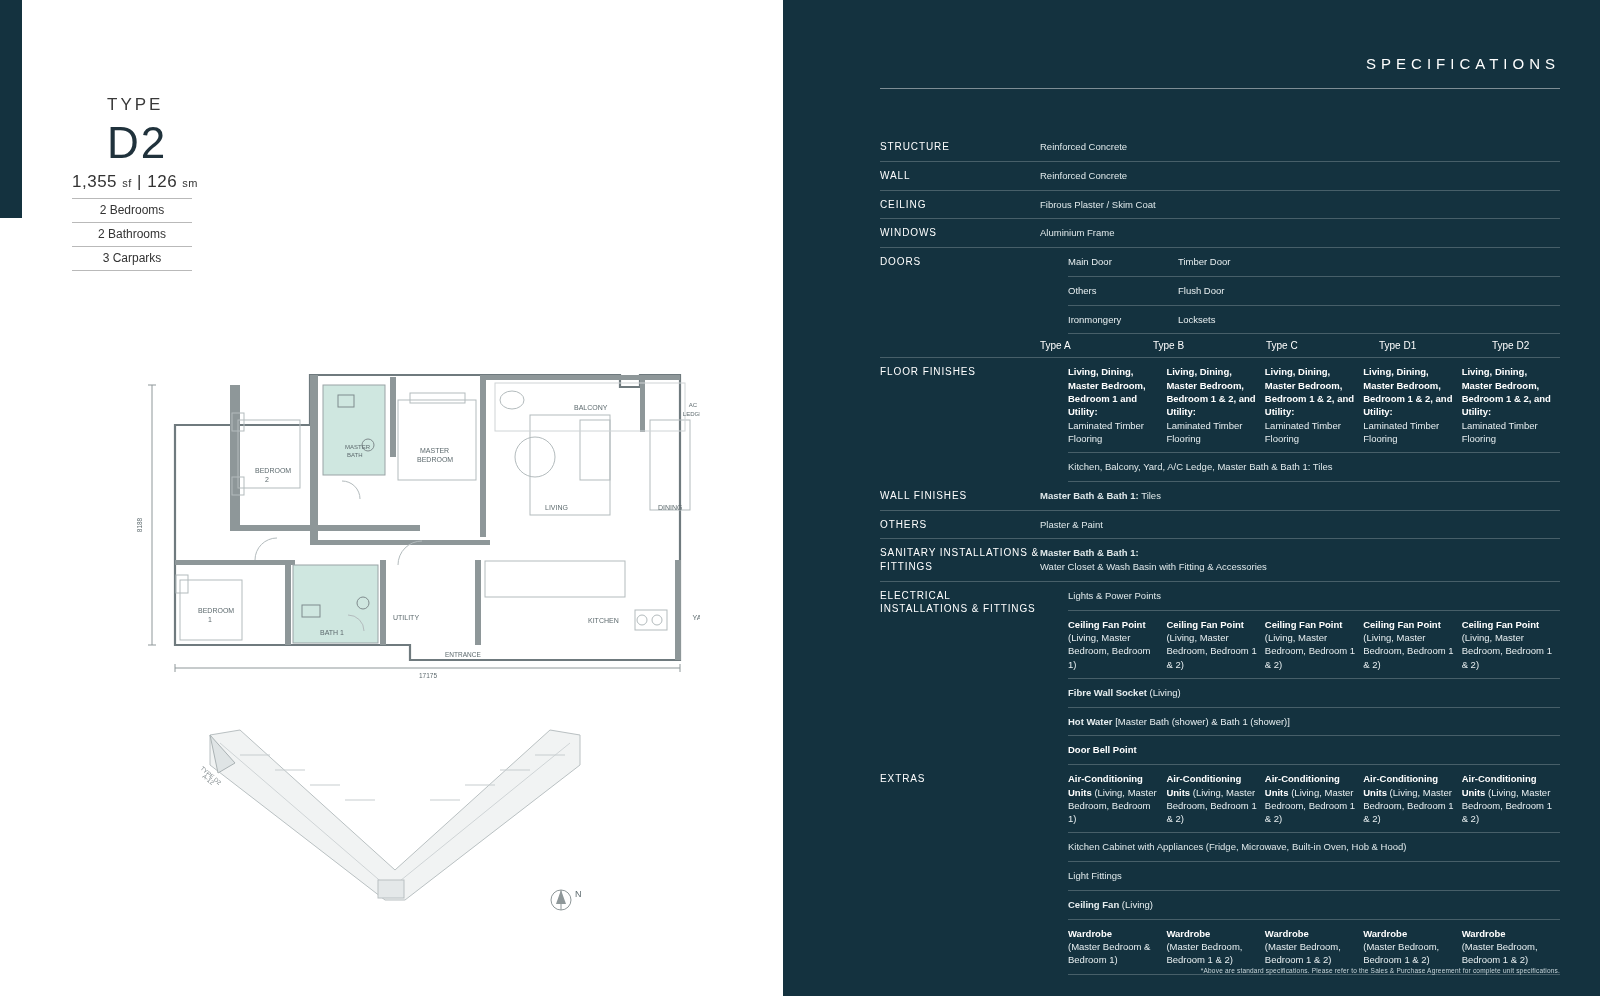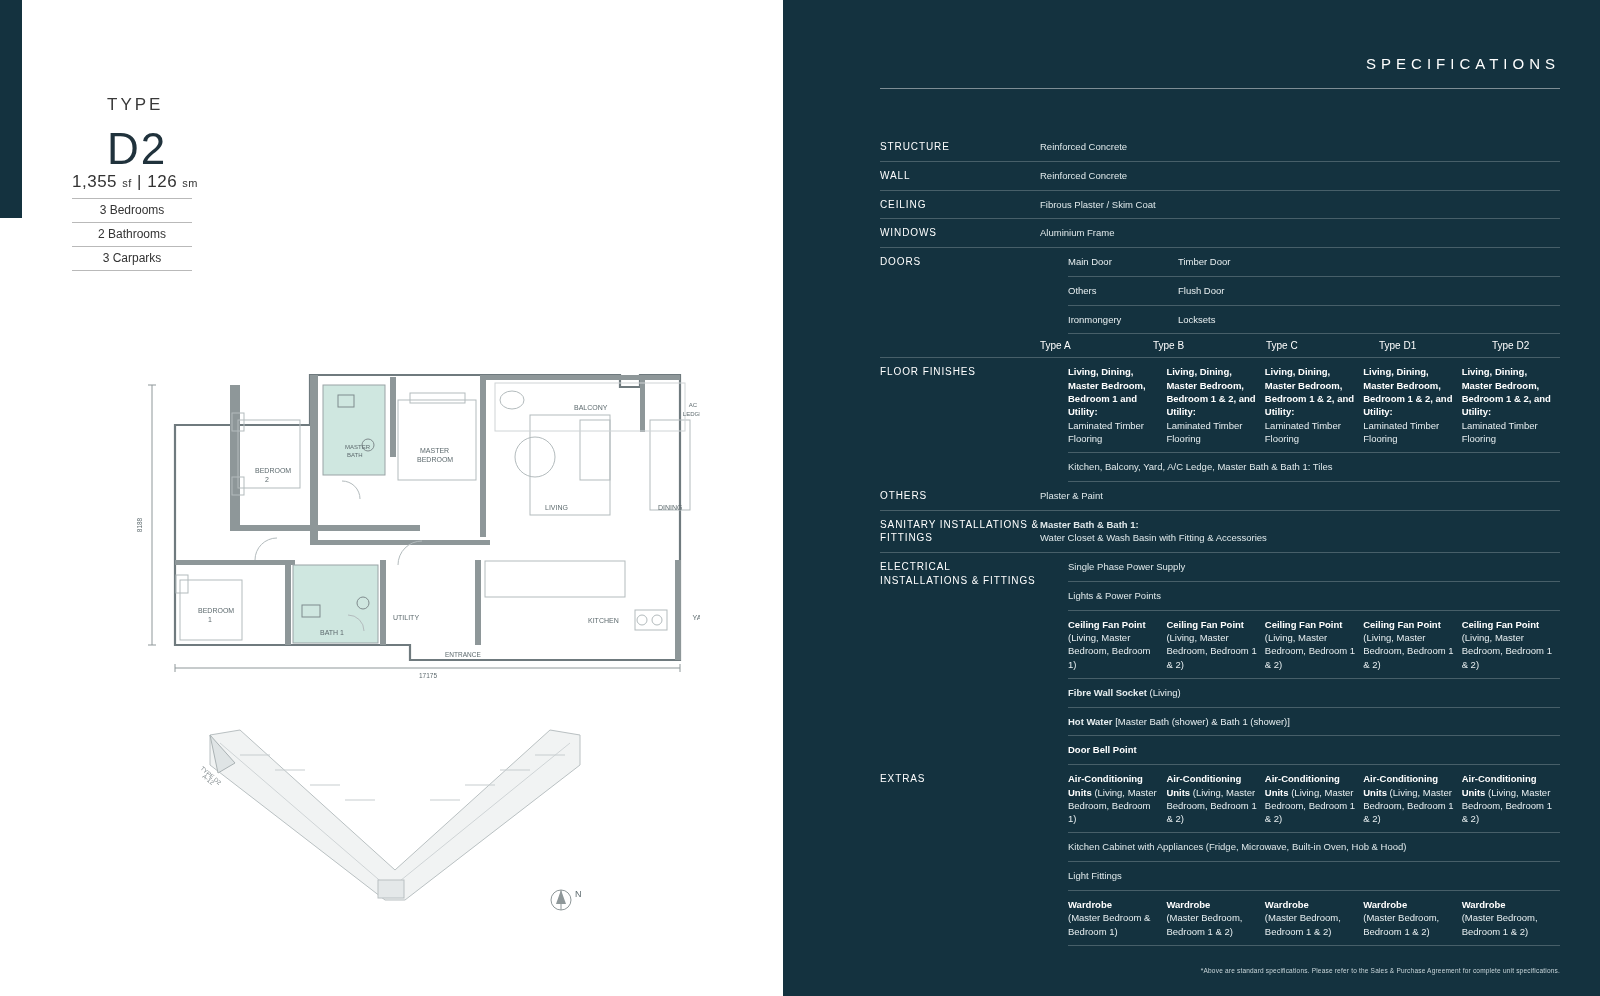"D2" .type-code { margin-top: 12px -> 6px }
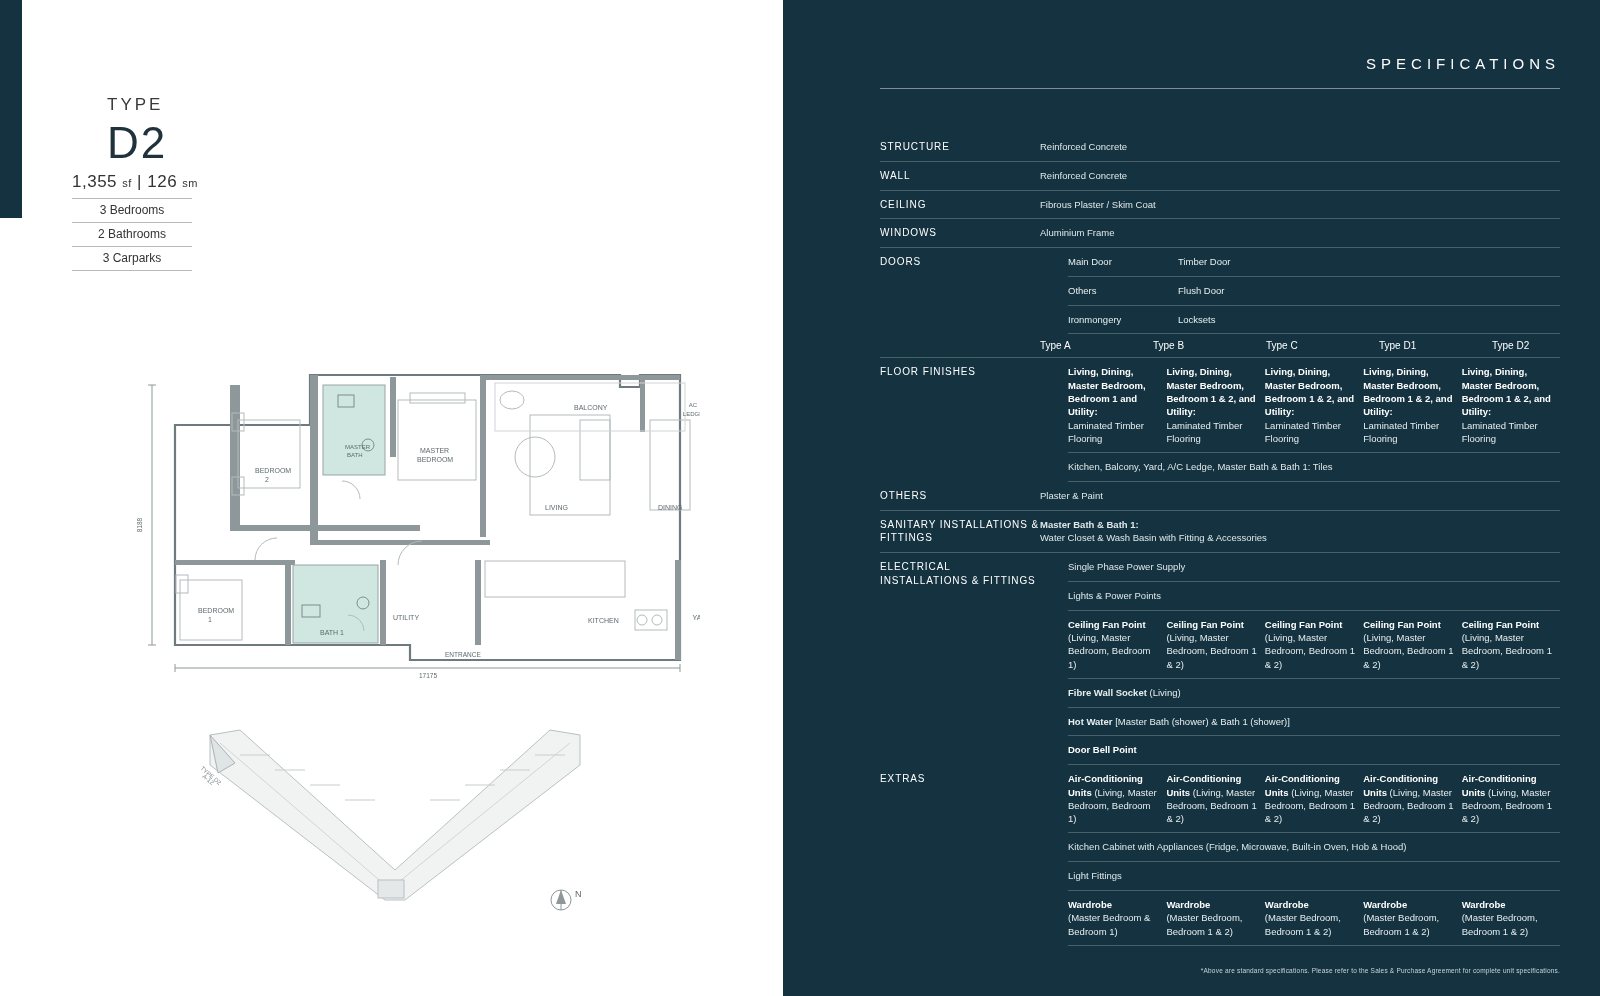"3 Bedrooms" div.fact { text: 3 -> 2 }
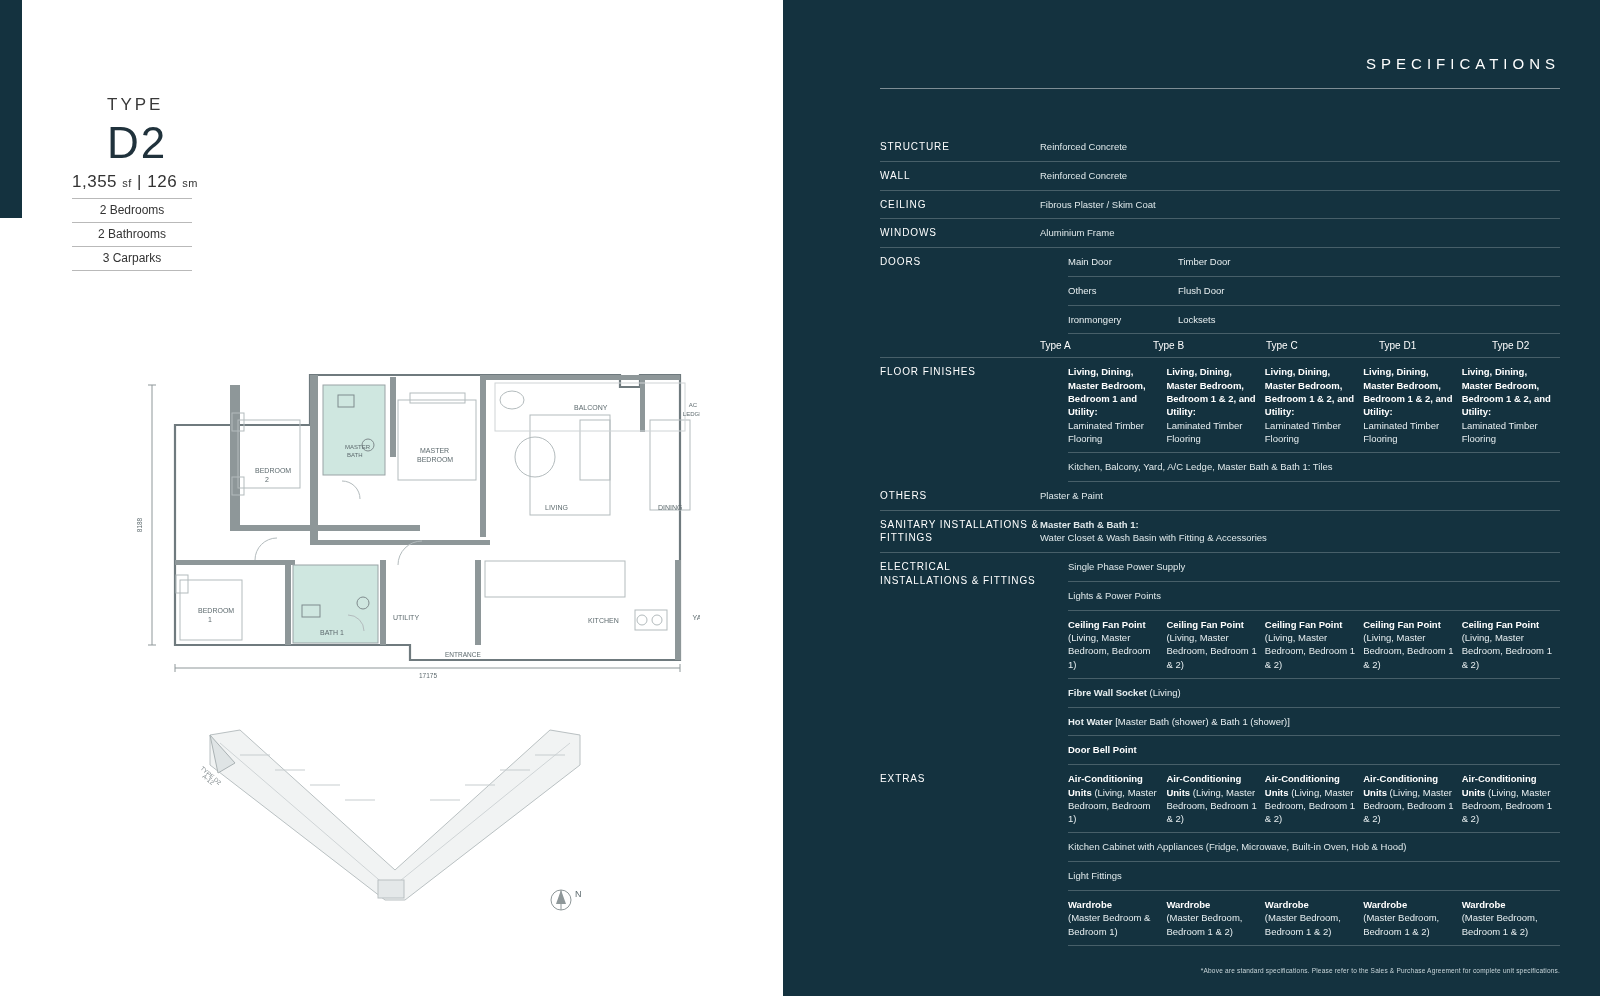"WALL FINISHES" div.row { html: none -> <div> <div>WALL FINISHES</div> <div> <b>Master Bath &amp; Bath 1:</b><span> Tiles</span> </div> </div> }
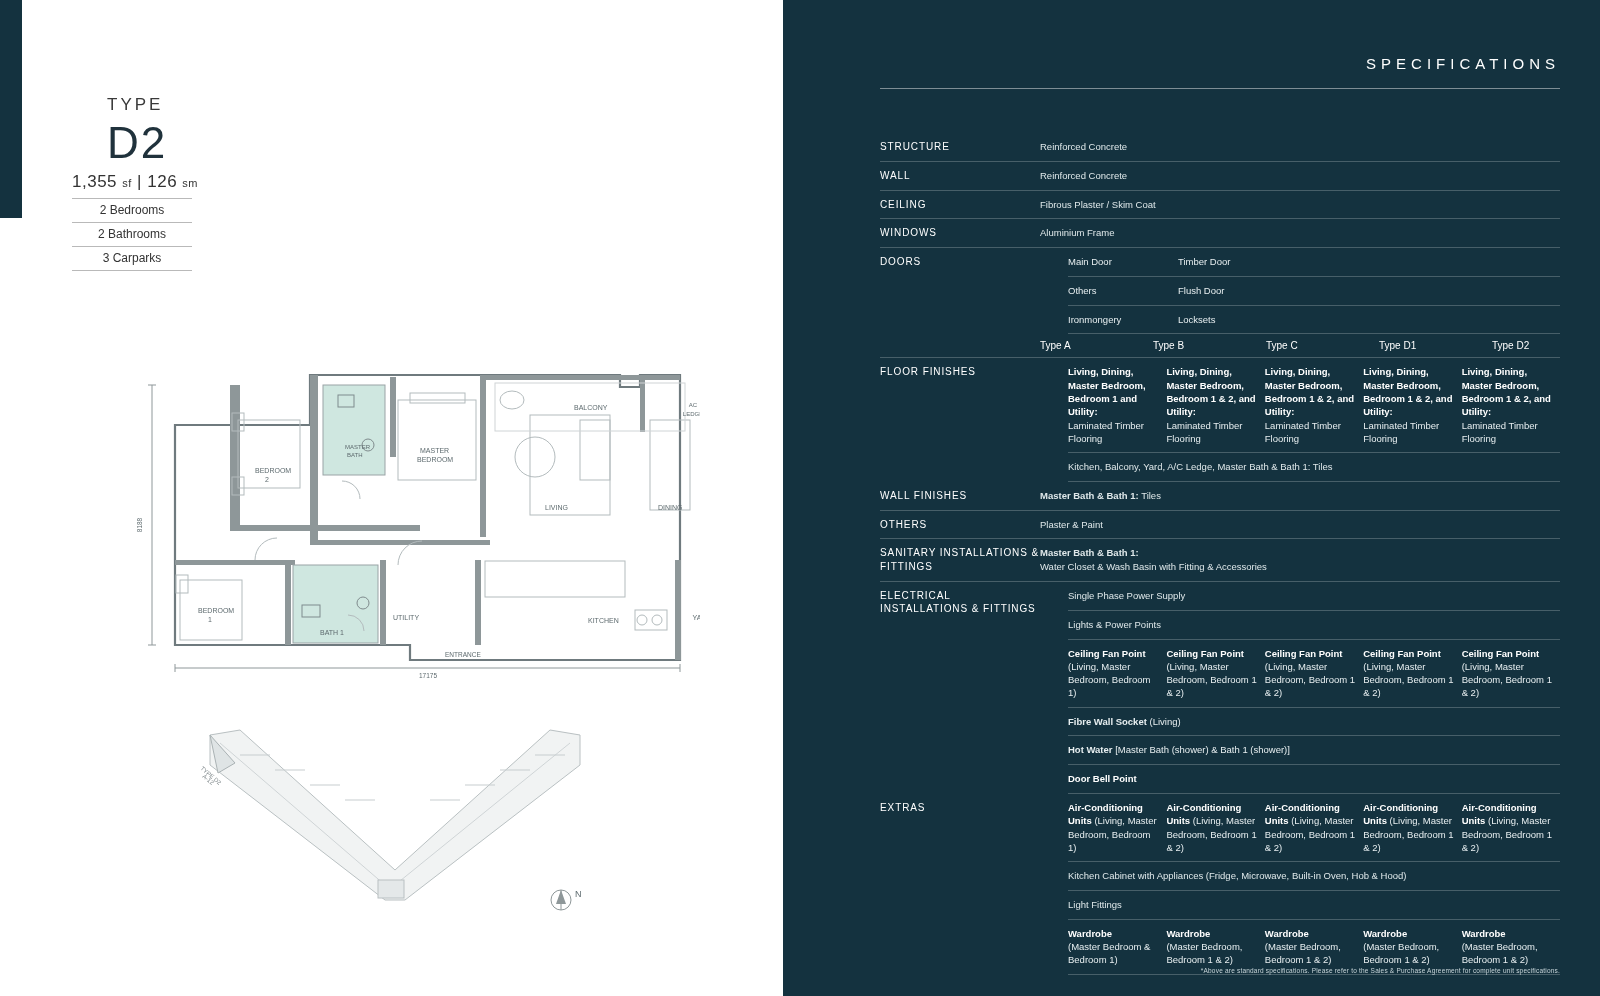"Single Phase Power Supply" div.line { html: <div>Single Phase Power Supply</div> -> none }
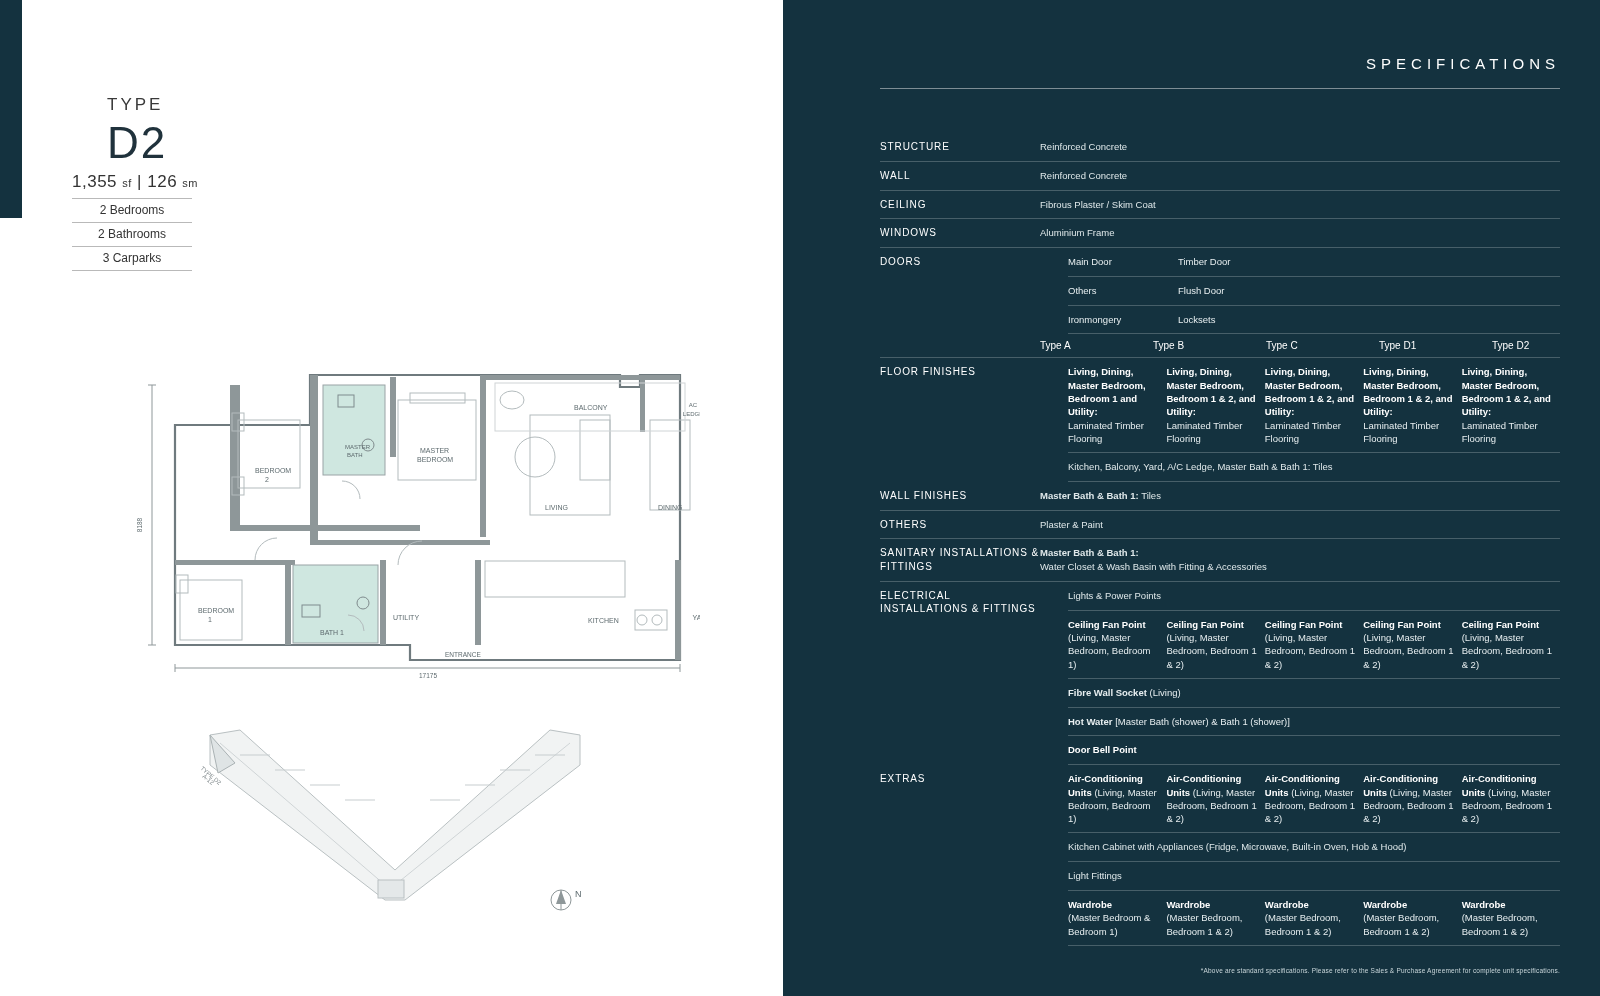"Ceiling Fan (Living)" div.line { html: none -> <div> <b>Ceiling Fan</b><span> (Living)</span> </div> }
